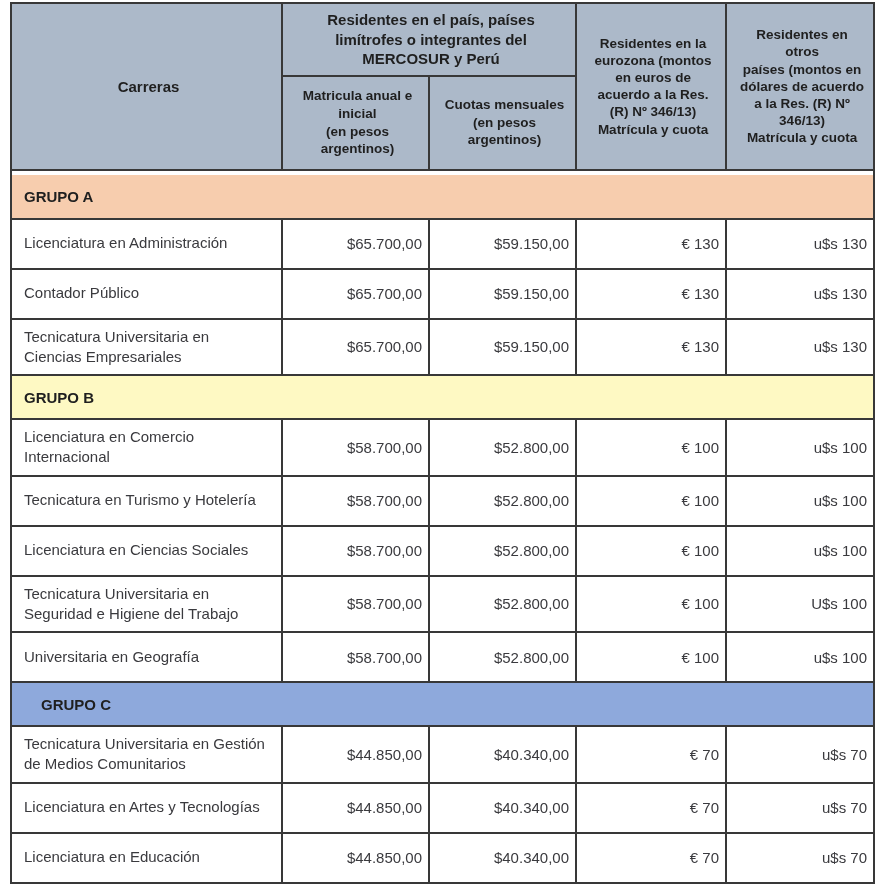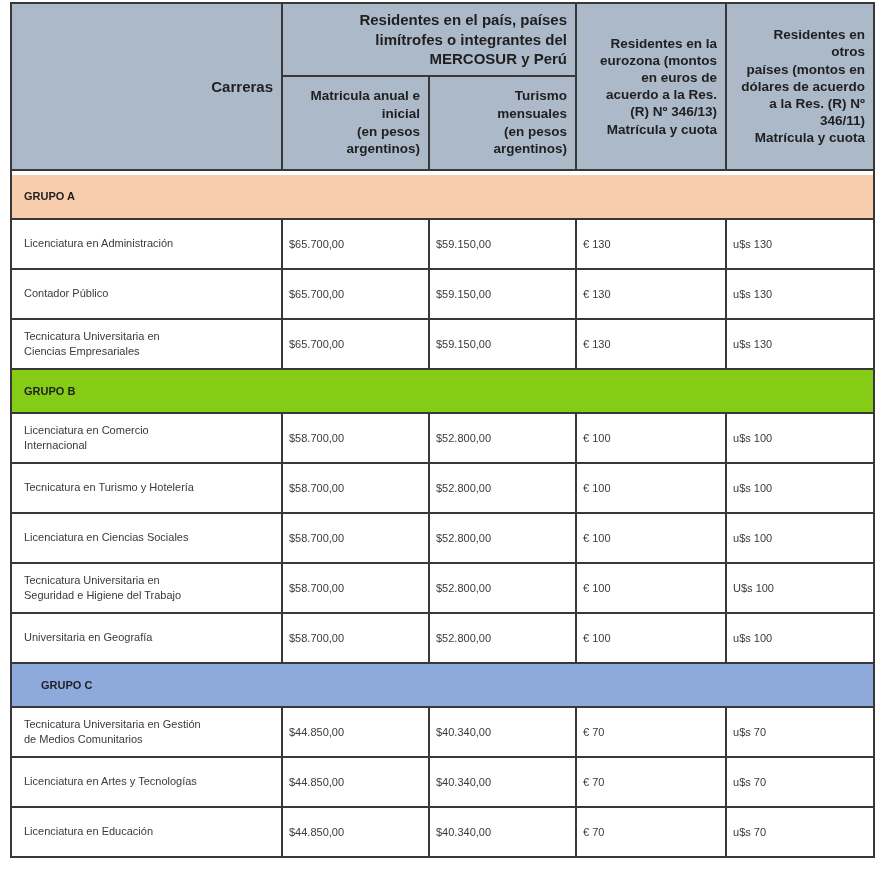"Residentes en el país, países" th { text-align: right -> center }
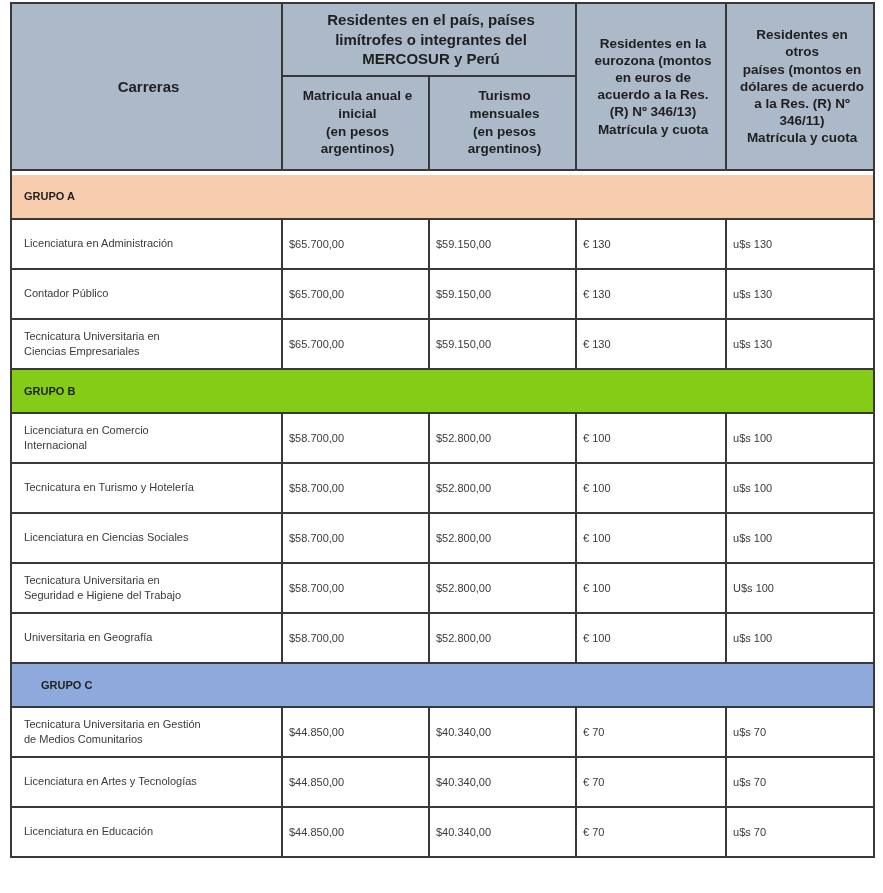"Residentes en otros" th.th-side { text: 346/11 -> 346/13 }
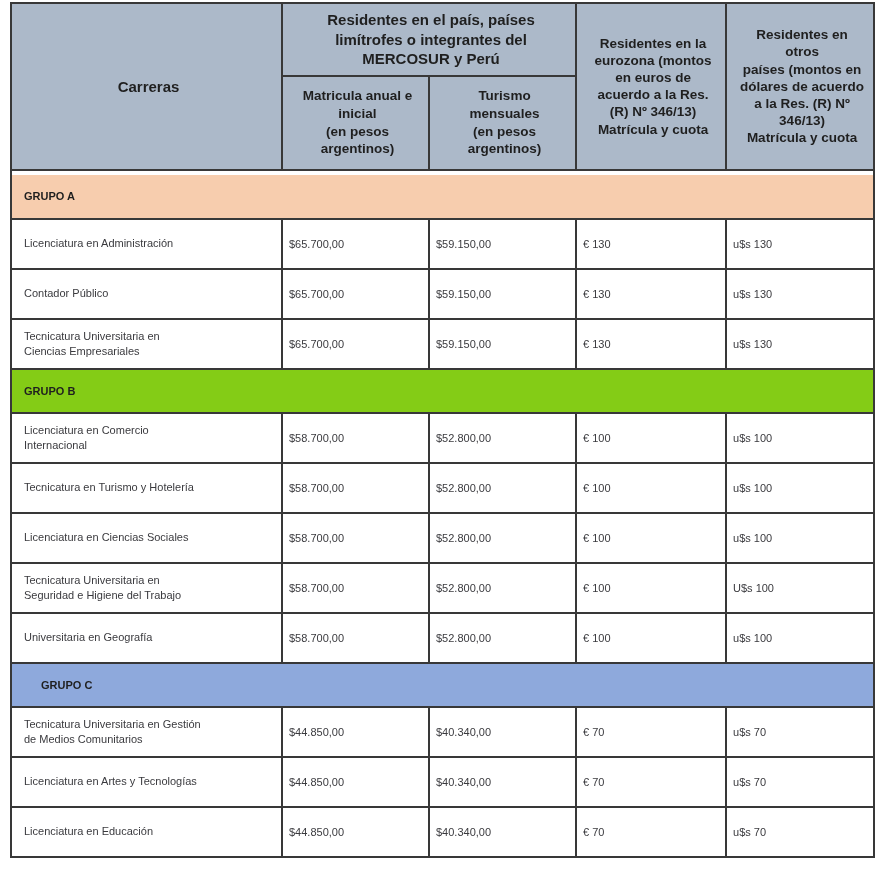"Turismo mensuales" th.th-sub { text: Turismo -> Cuotas }
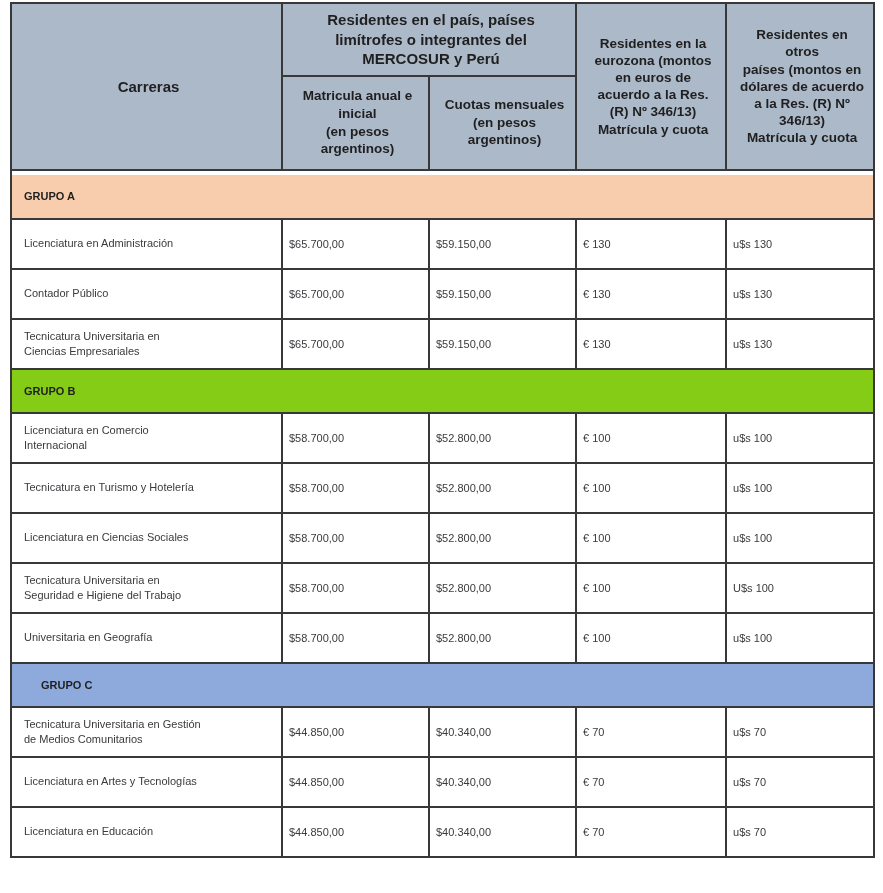"GRUPO A" tr.band td { font-size: 11px -> 15px }
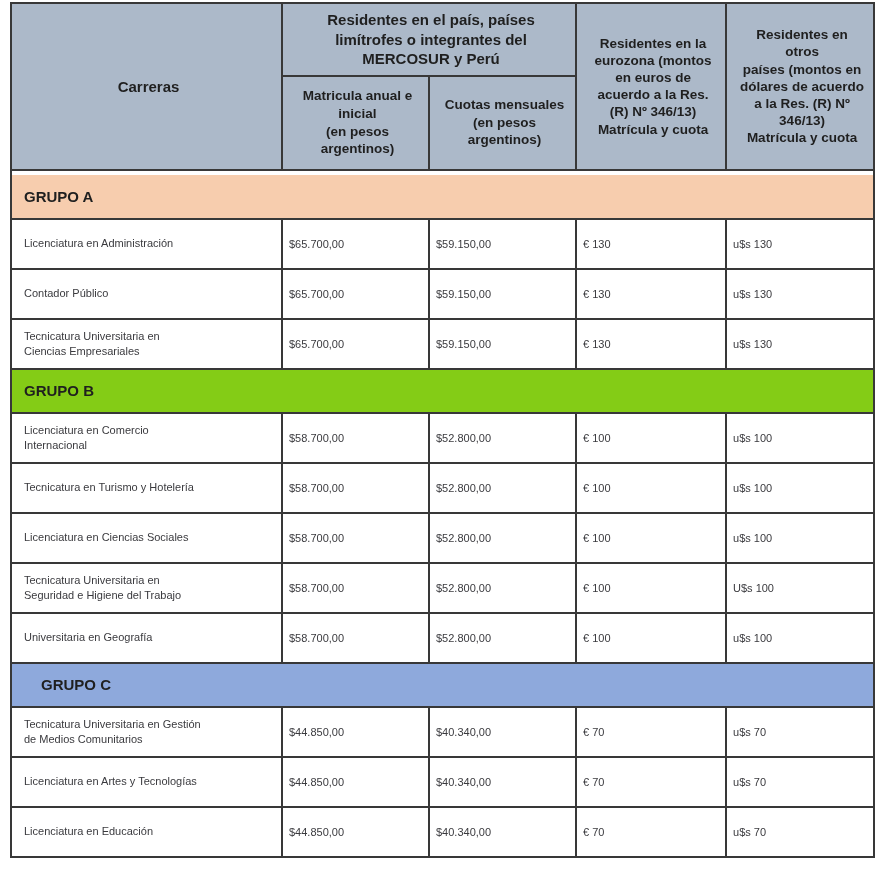"Licenciatura en Administración" tr.row td { font-size: 11px -> 15px }
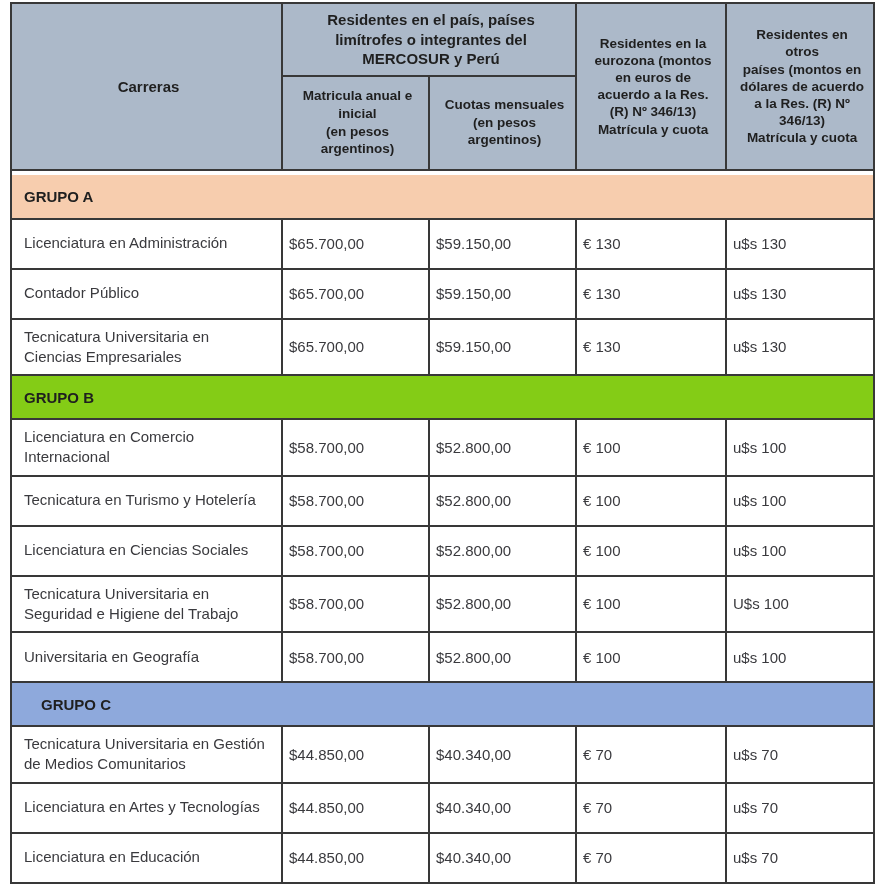"$65.700,00" td.c-val { text-align: left -> right }
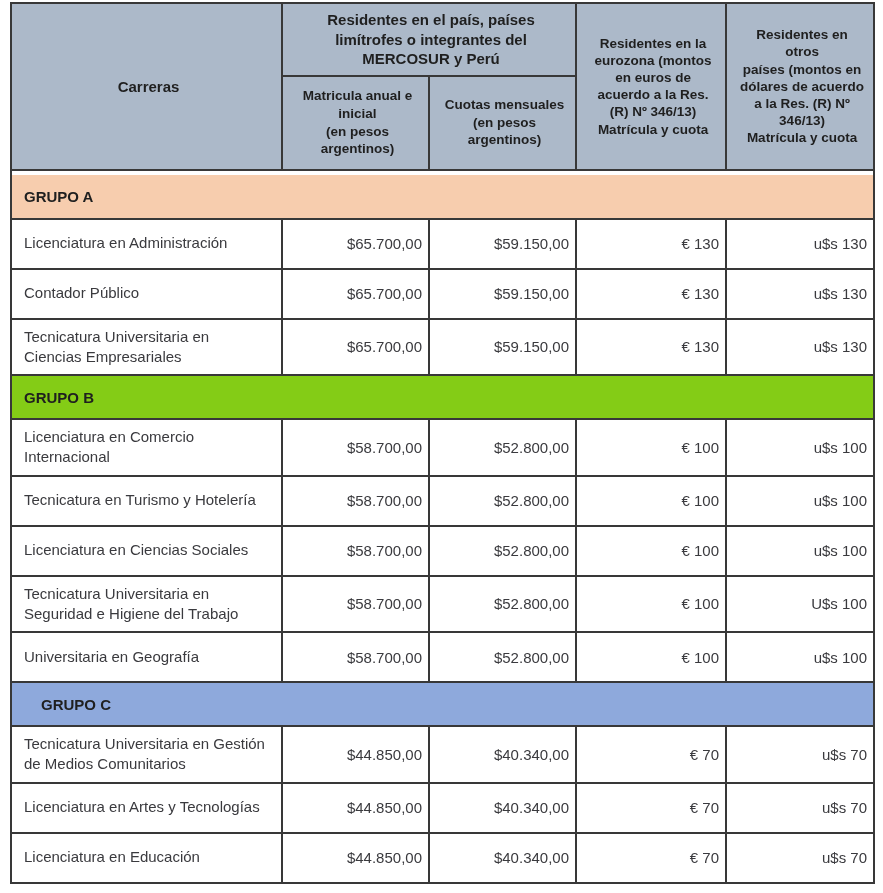"GRUPO B" td { background: #84cc16 -> #fef9c3 }
